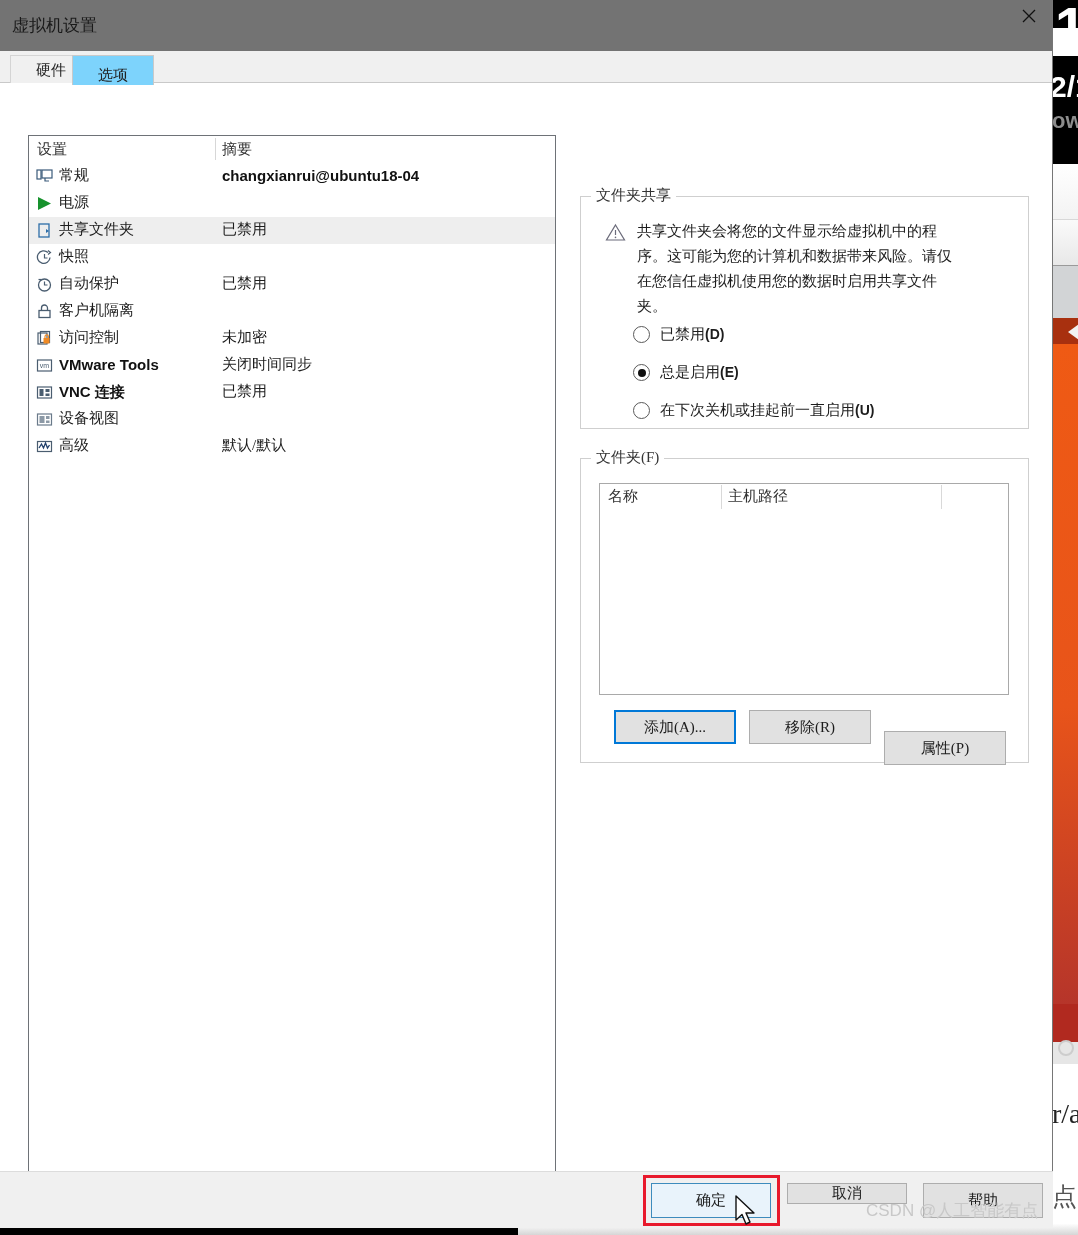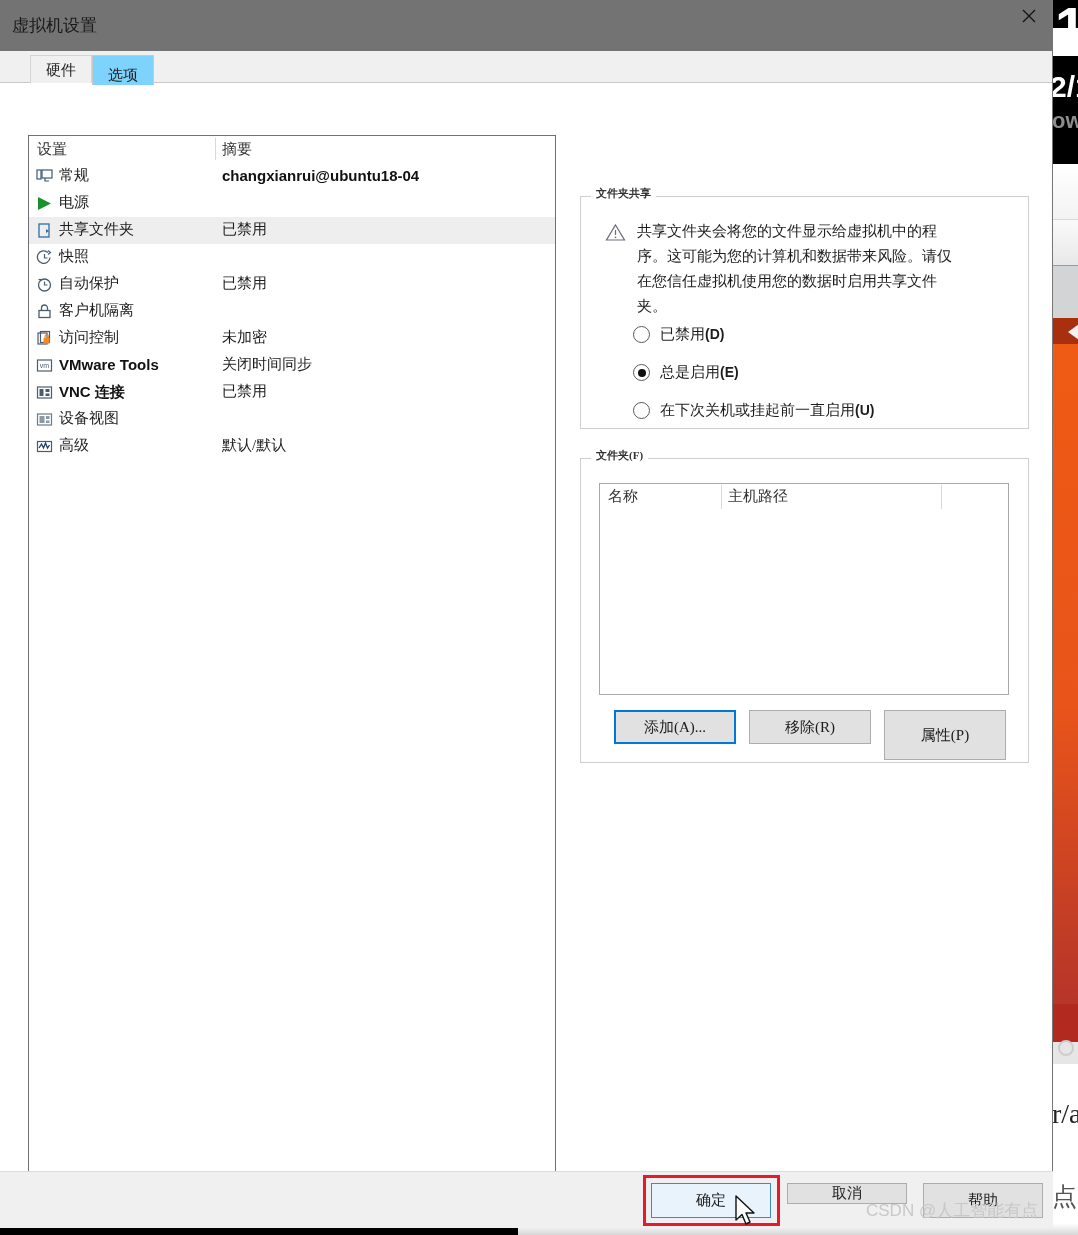"硬件" .tab { margin-left: 20px -> none; padding: 0 15px -> 0 25px }
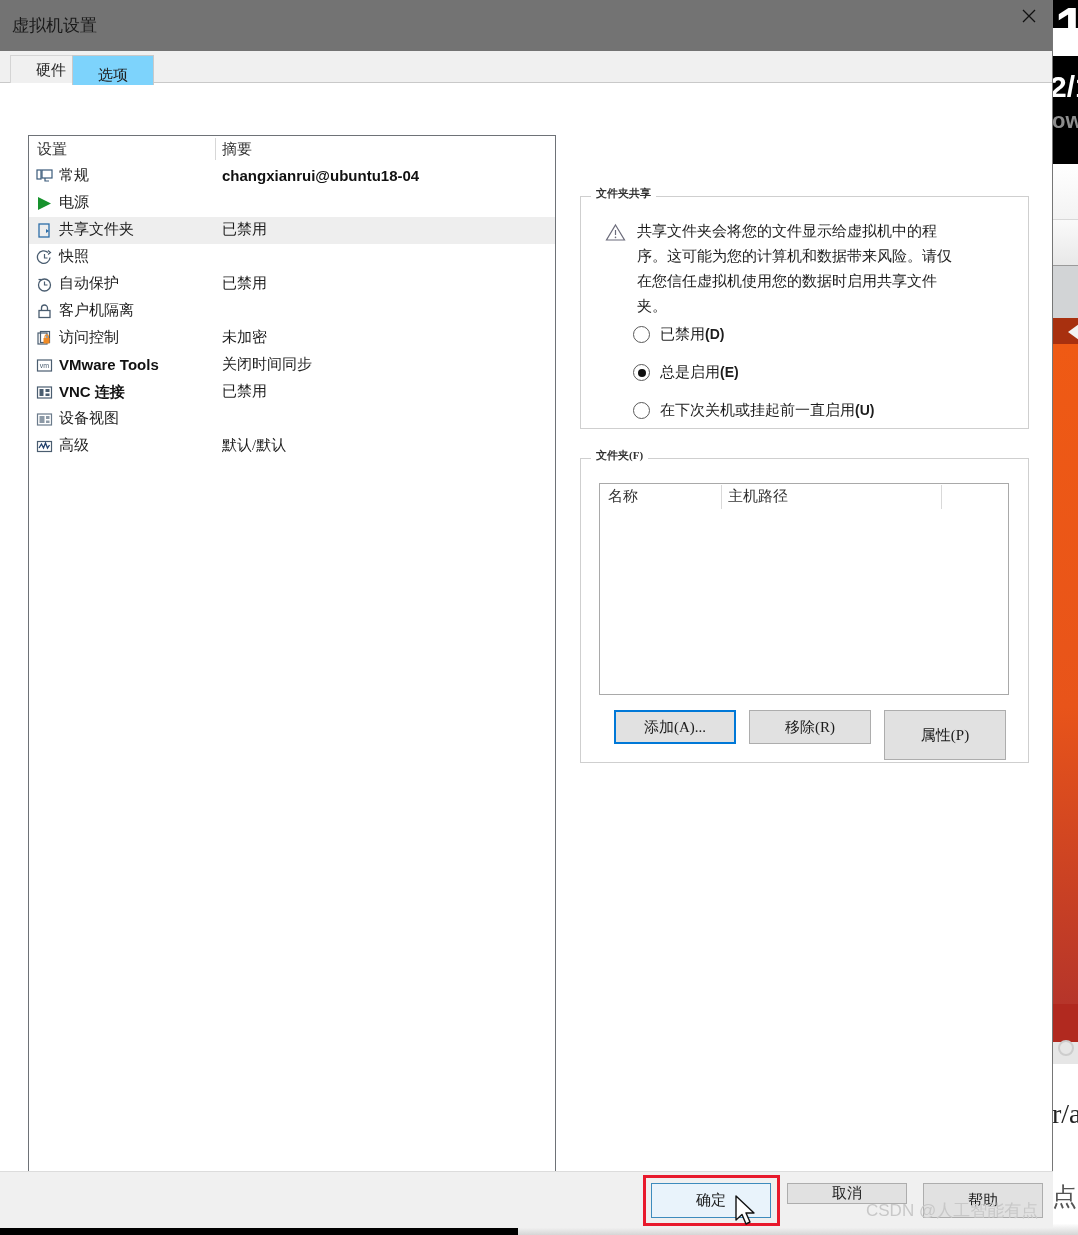"文件夹共享" .gbox > .legend { font-size: 11px -> 15px; font-weight: bold -> none }
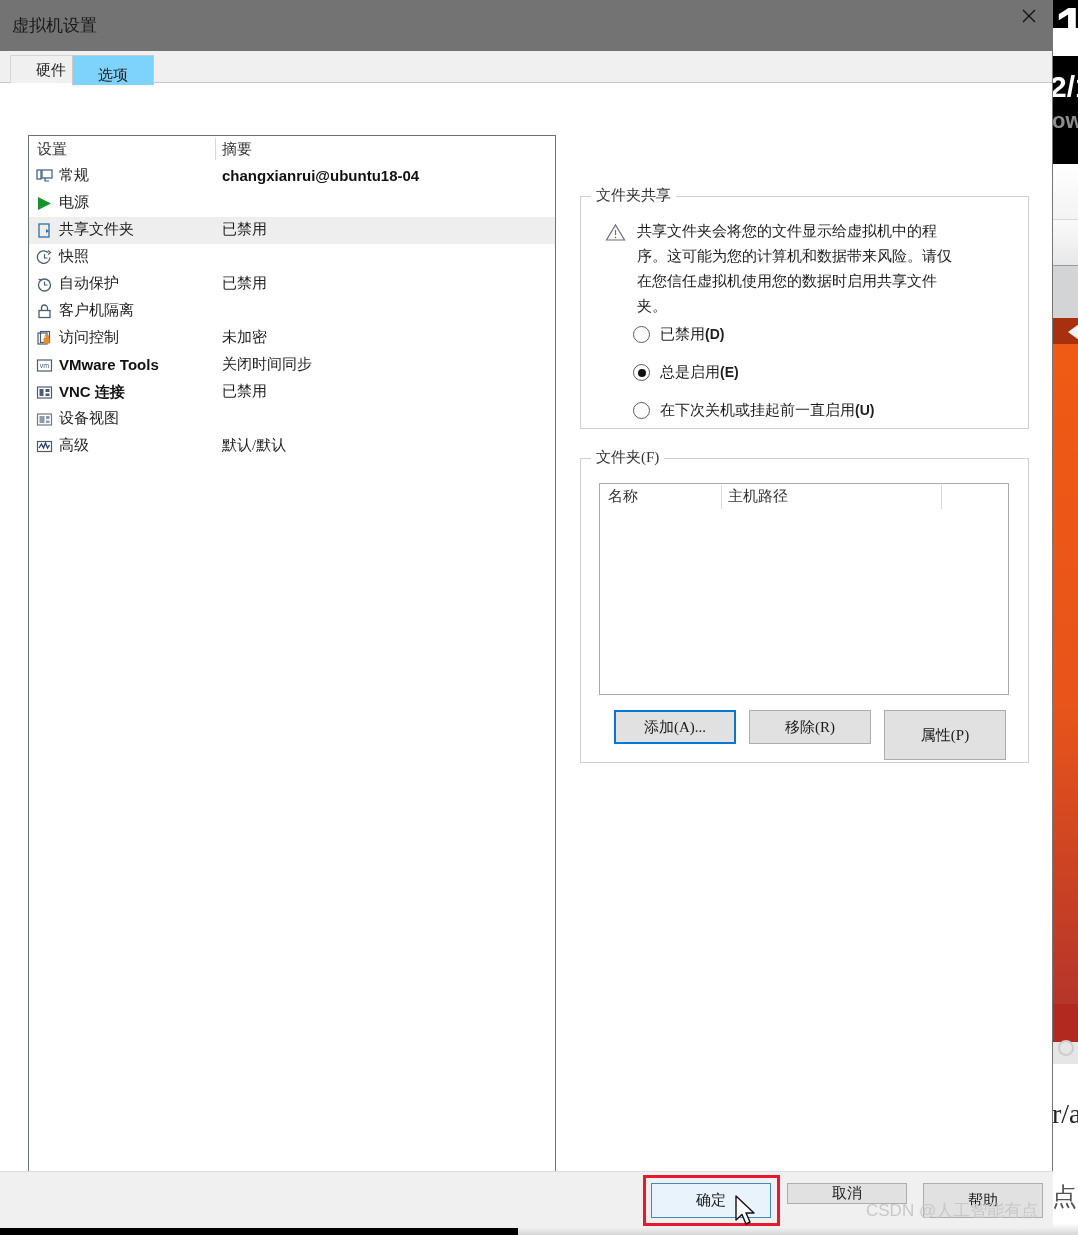"属性(P)" #btn-prop { height: 50px -> 34px; top: 627px -> 648px }
